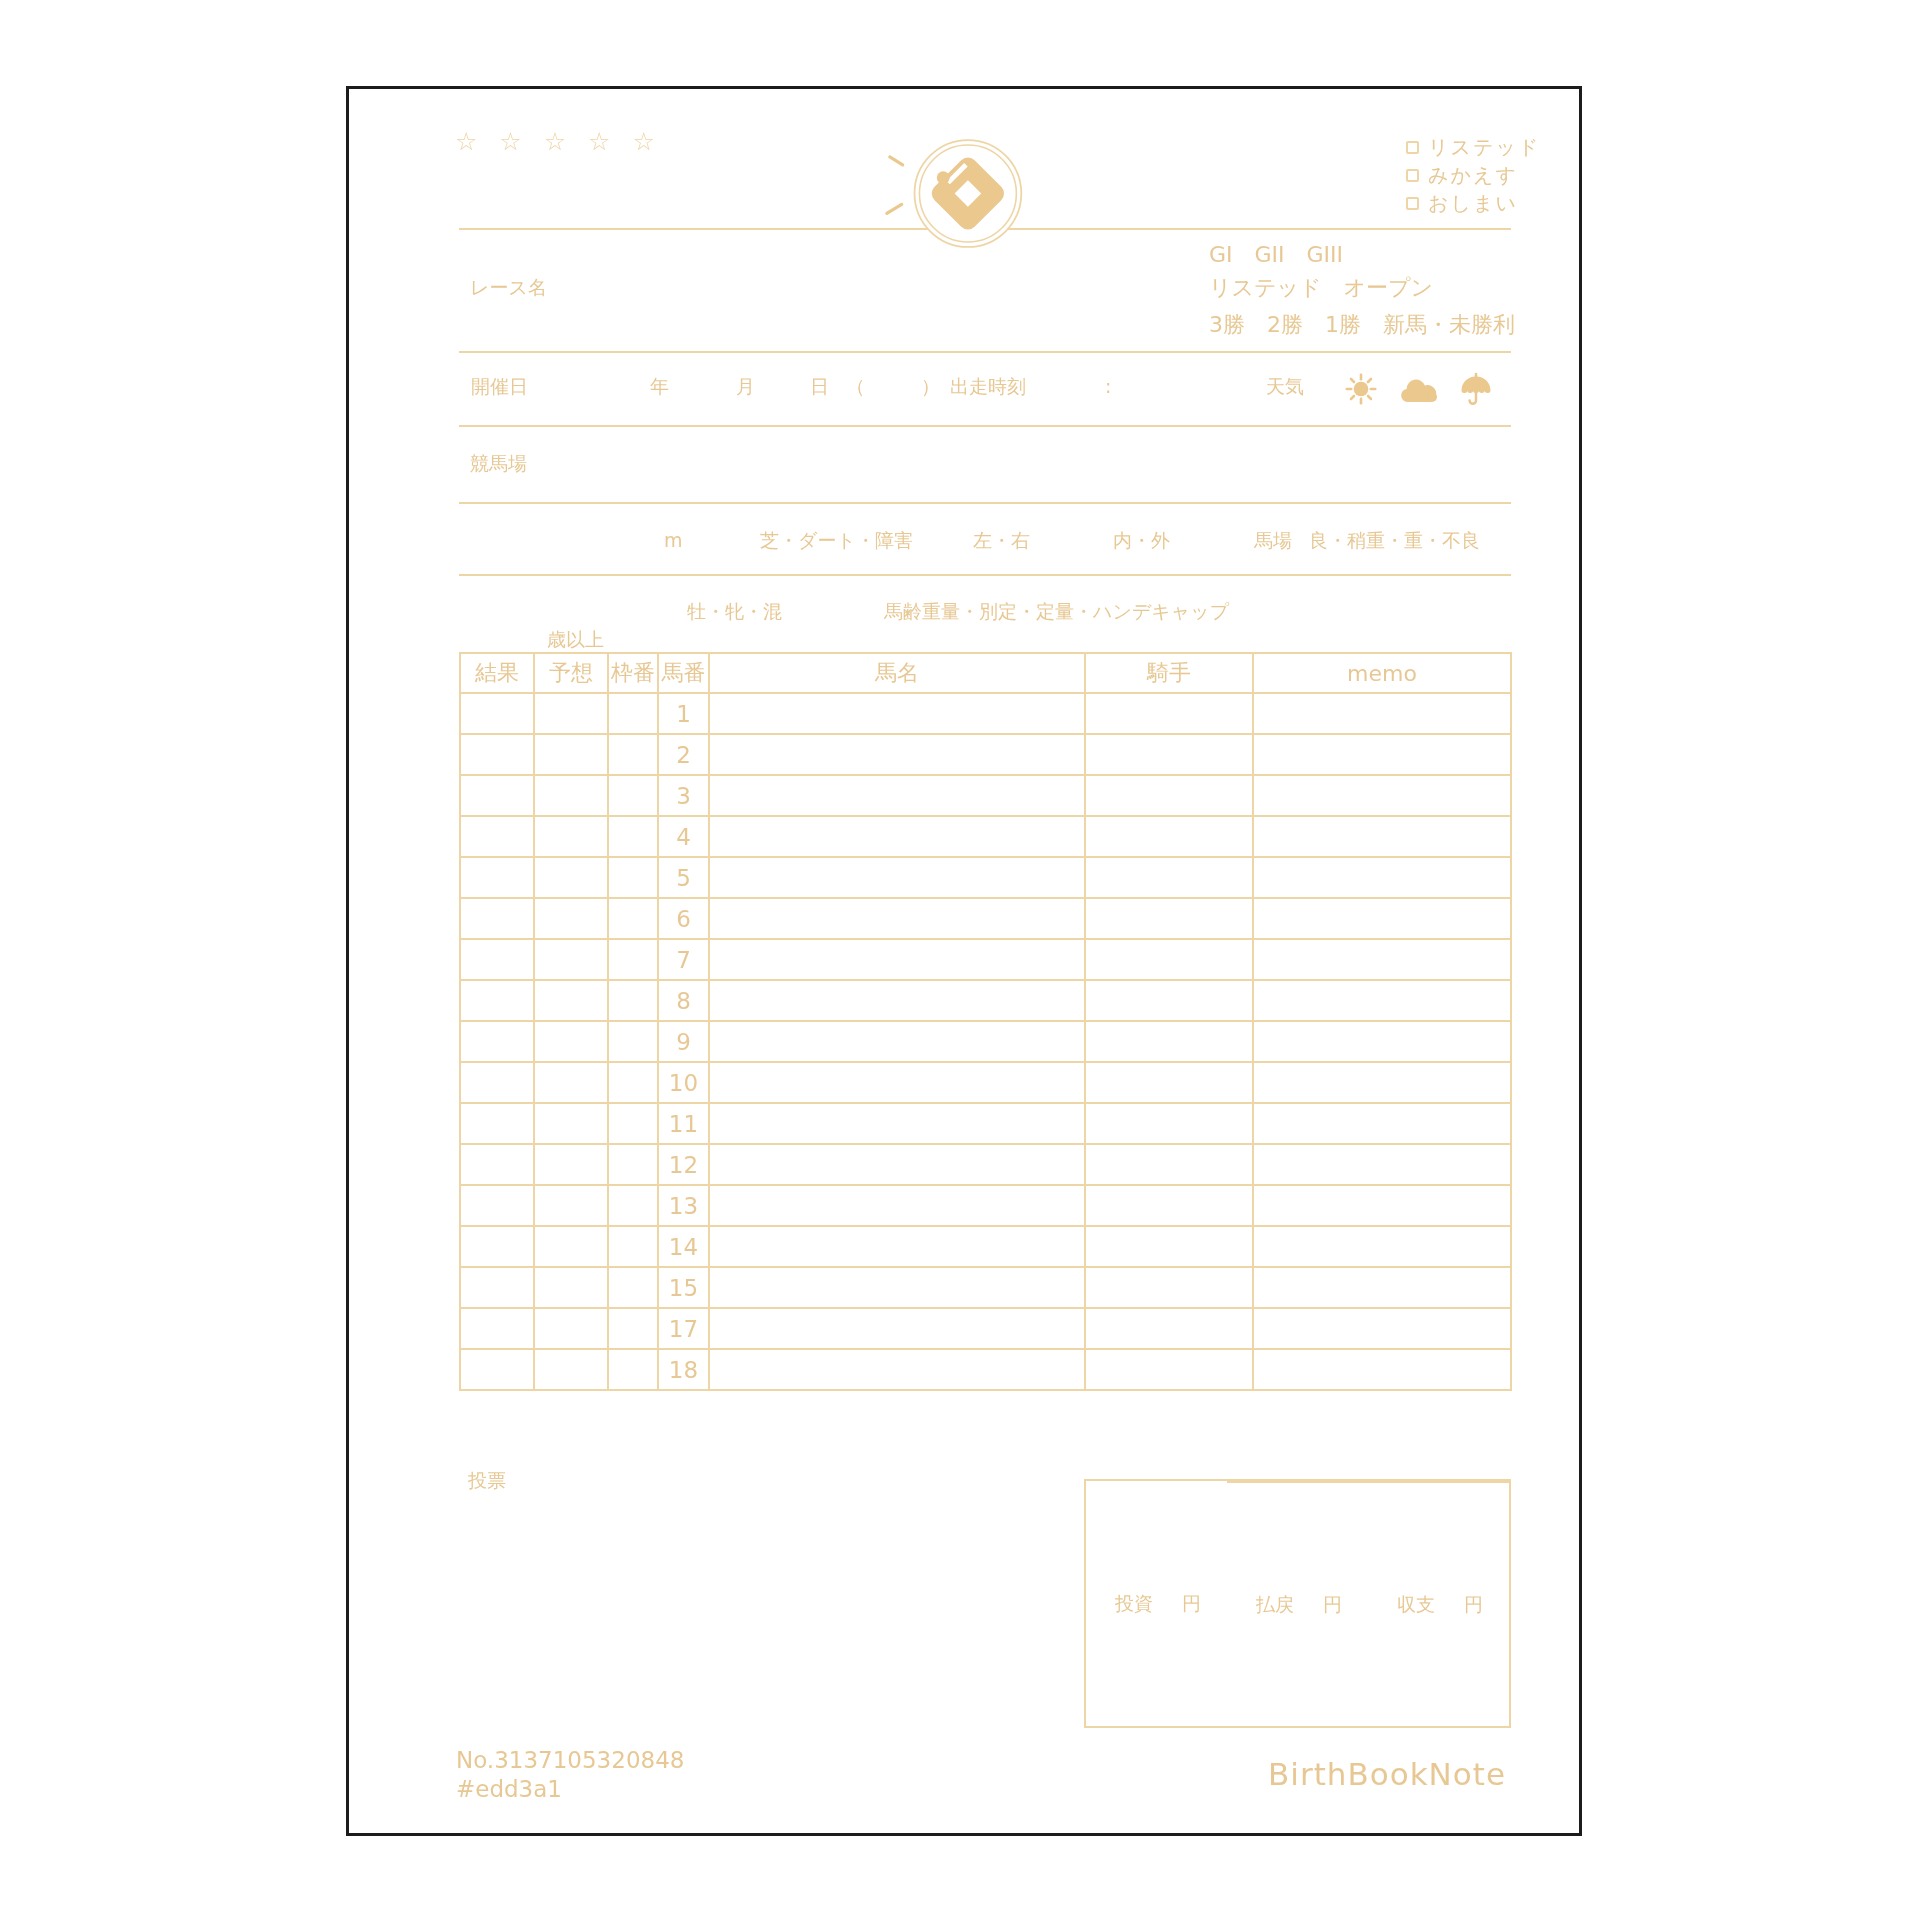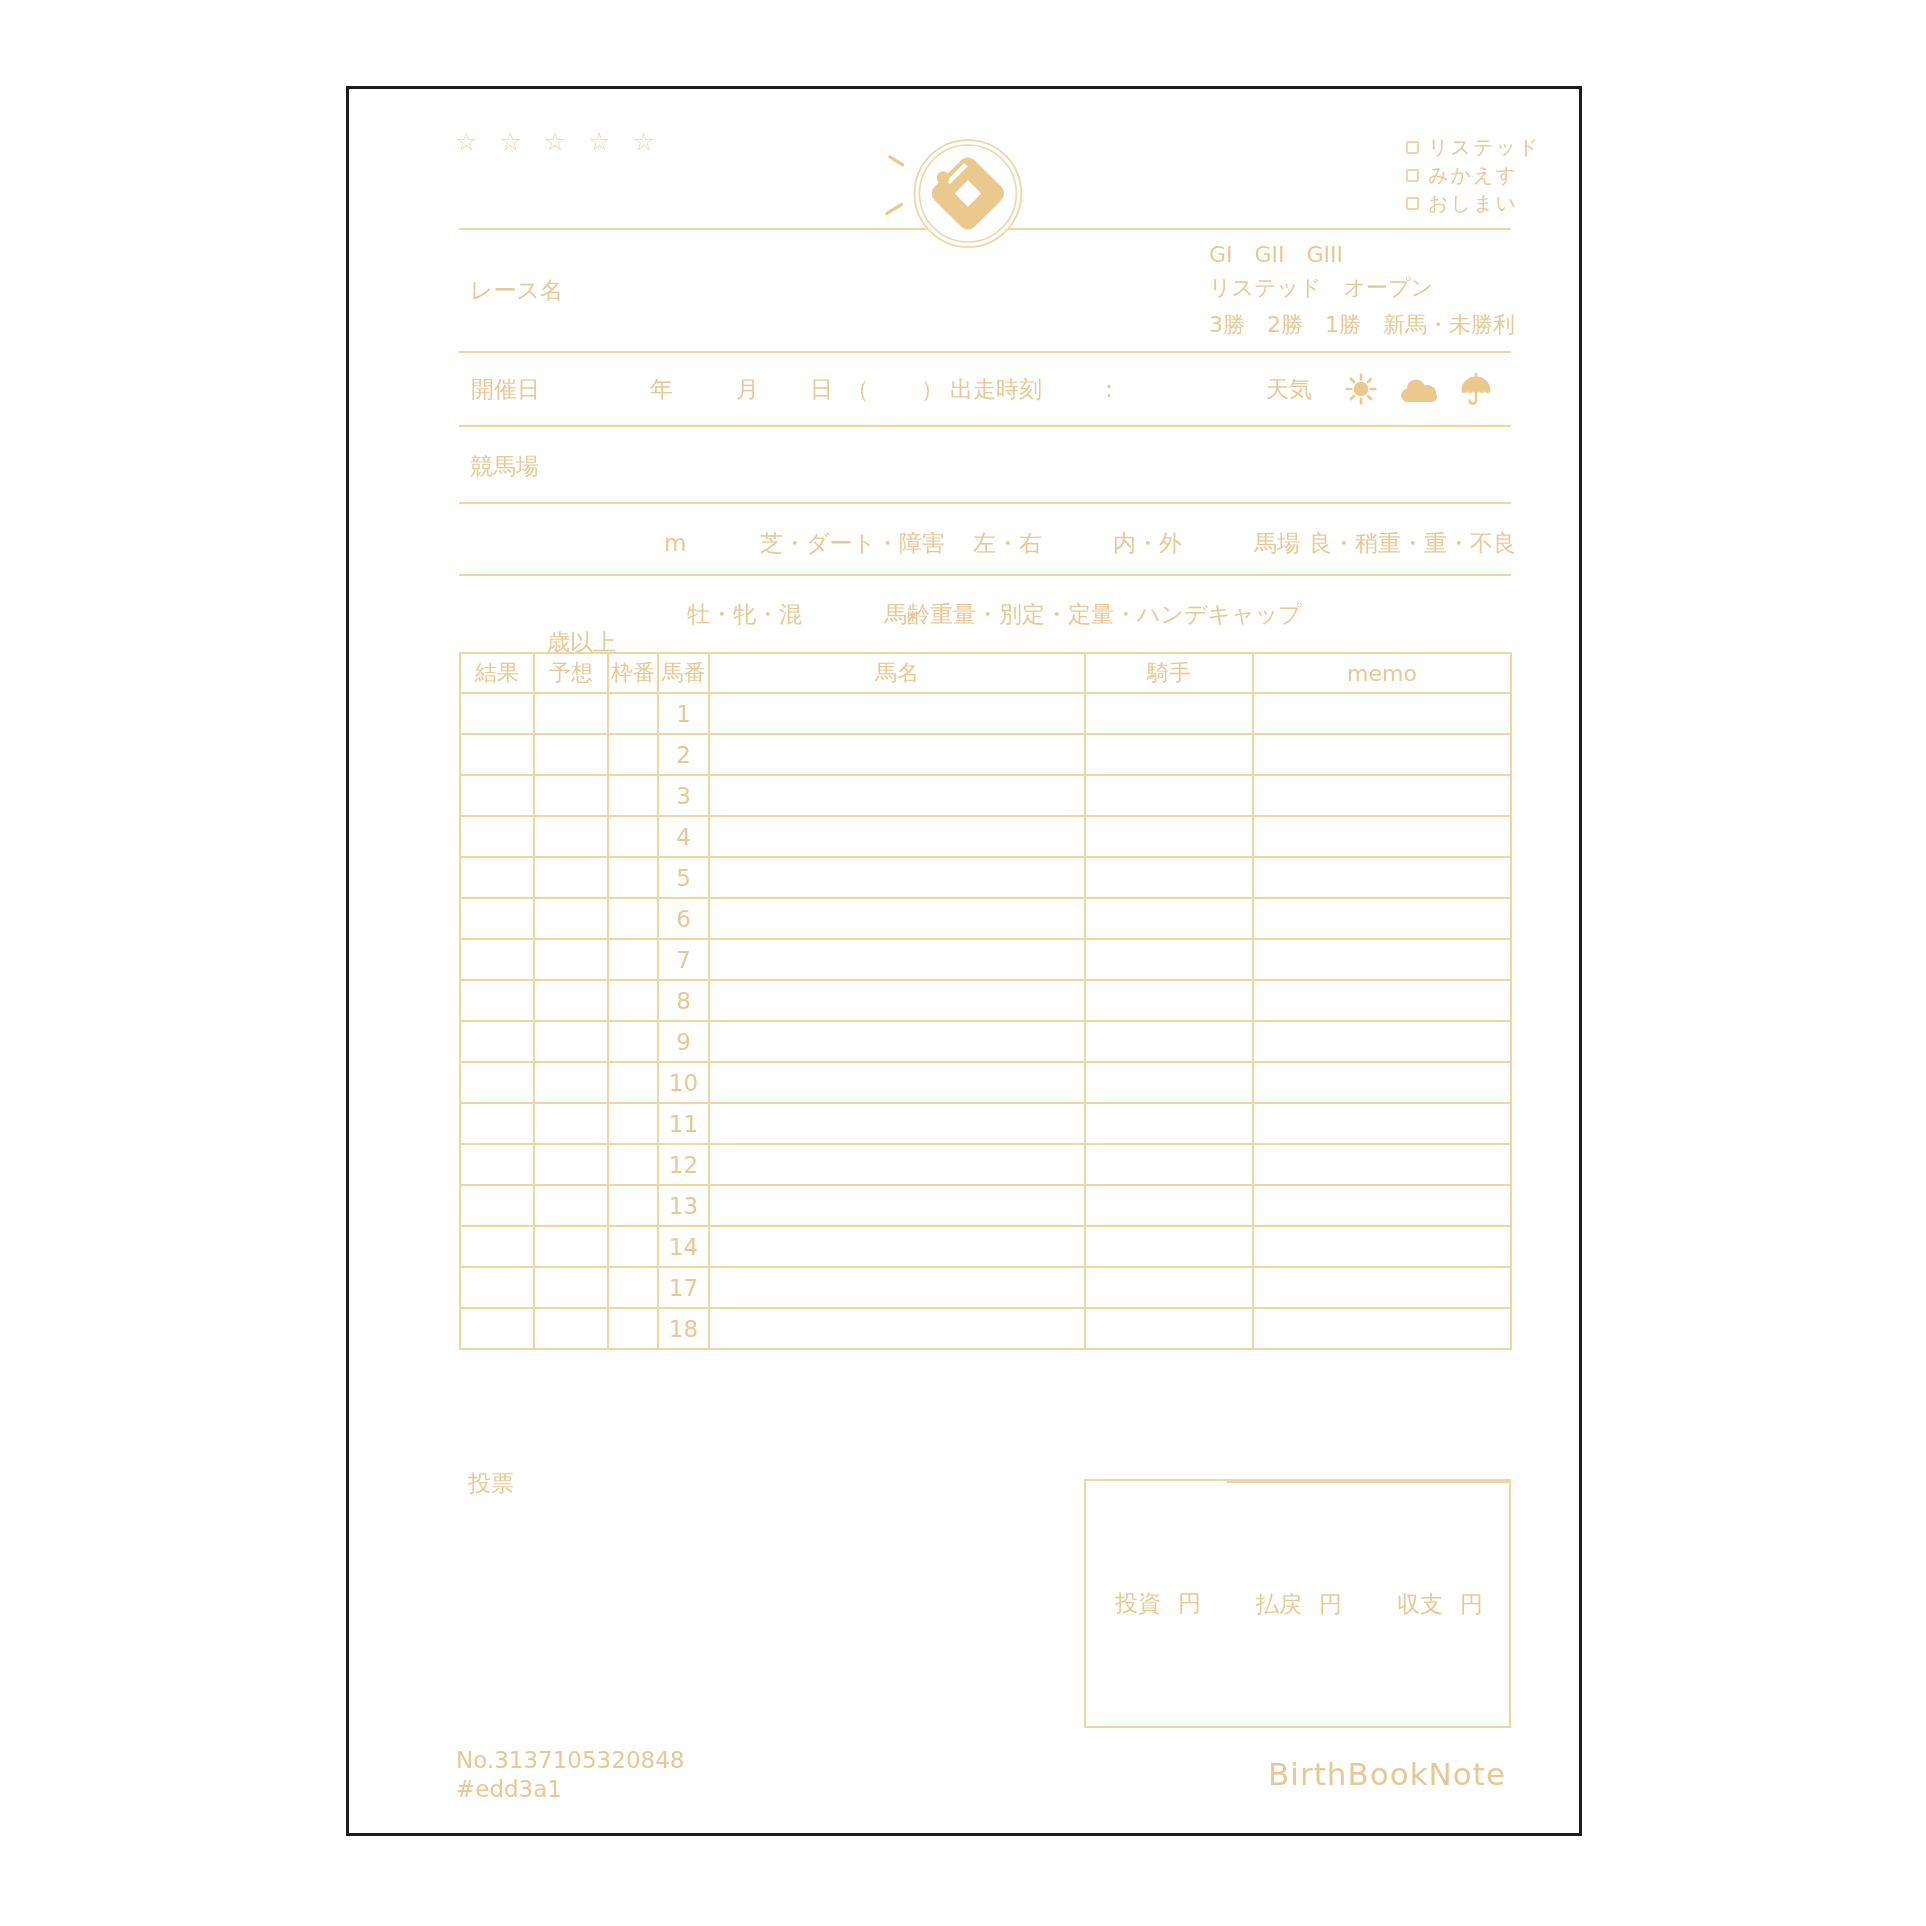"レース名" .txt { font-size: 23px -> 19px }
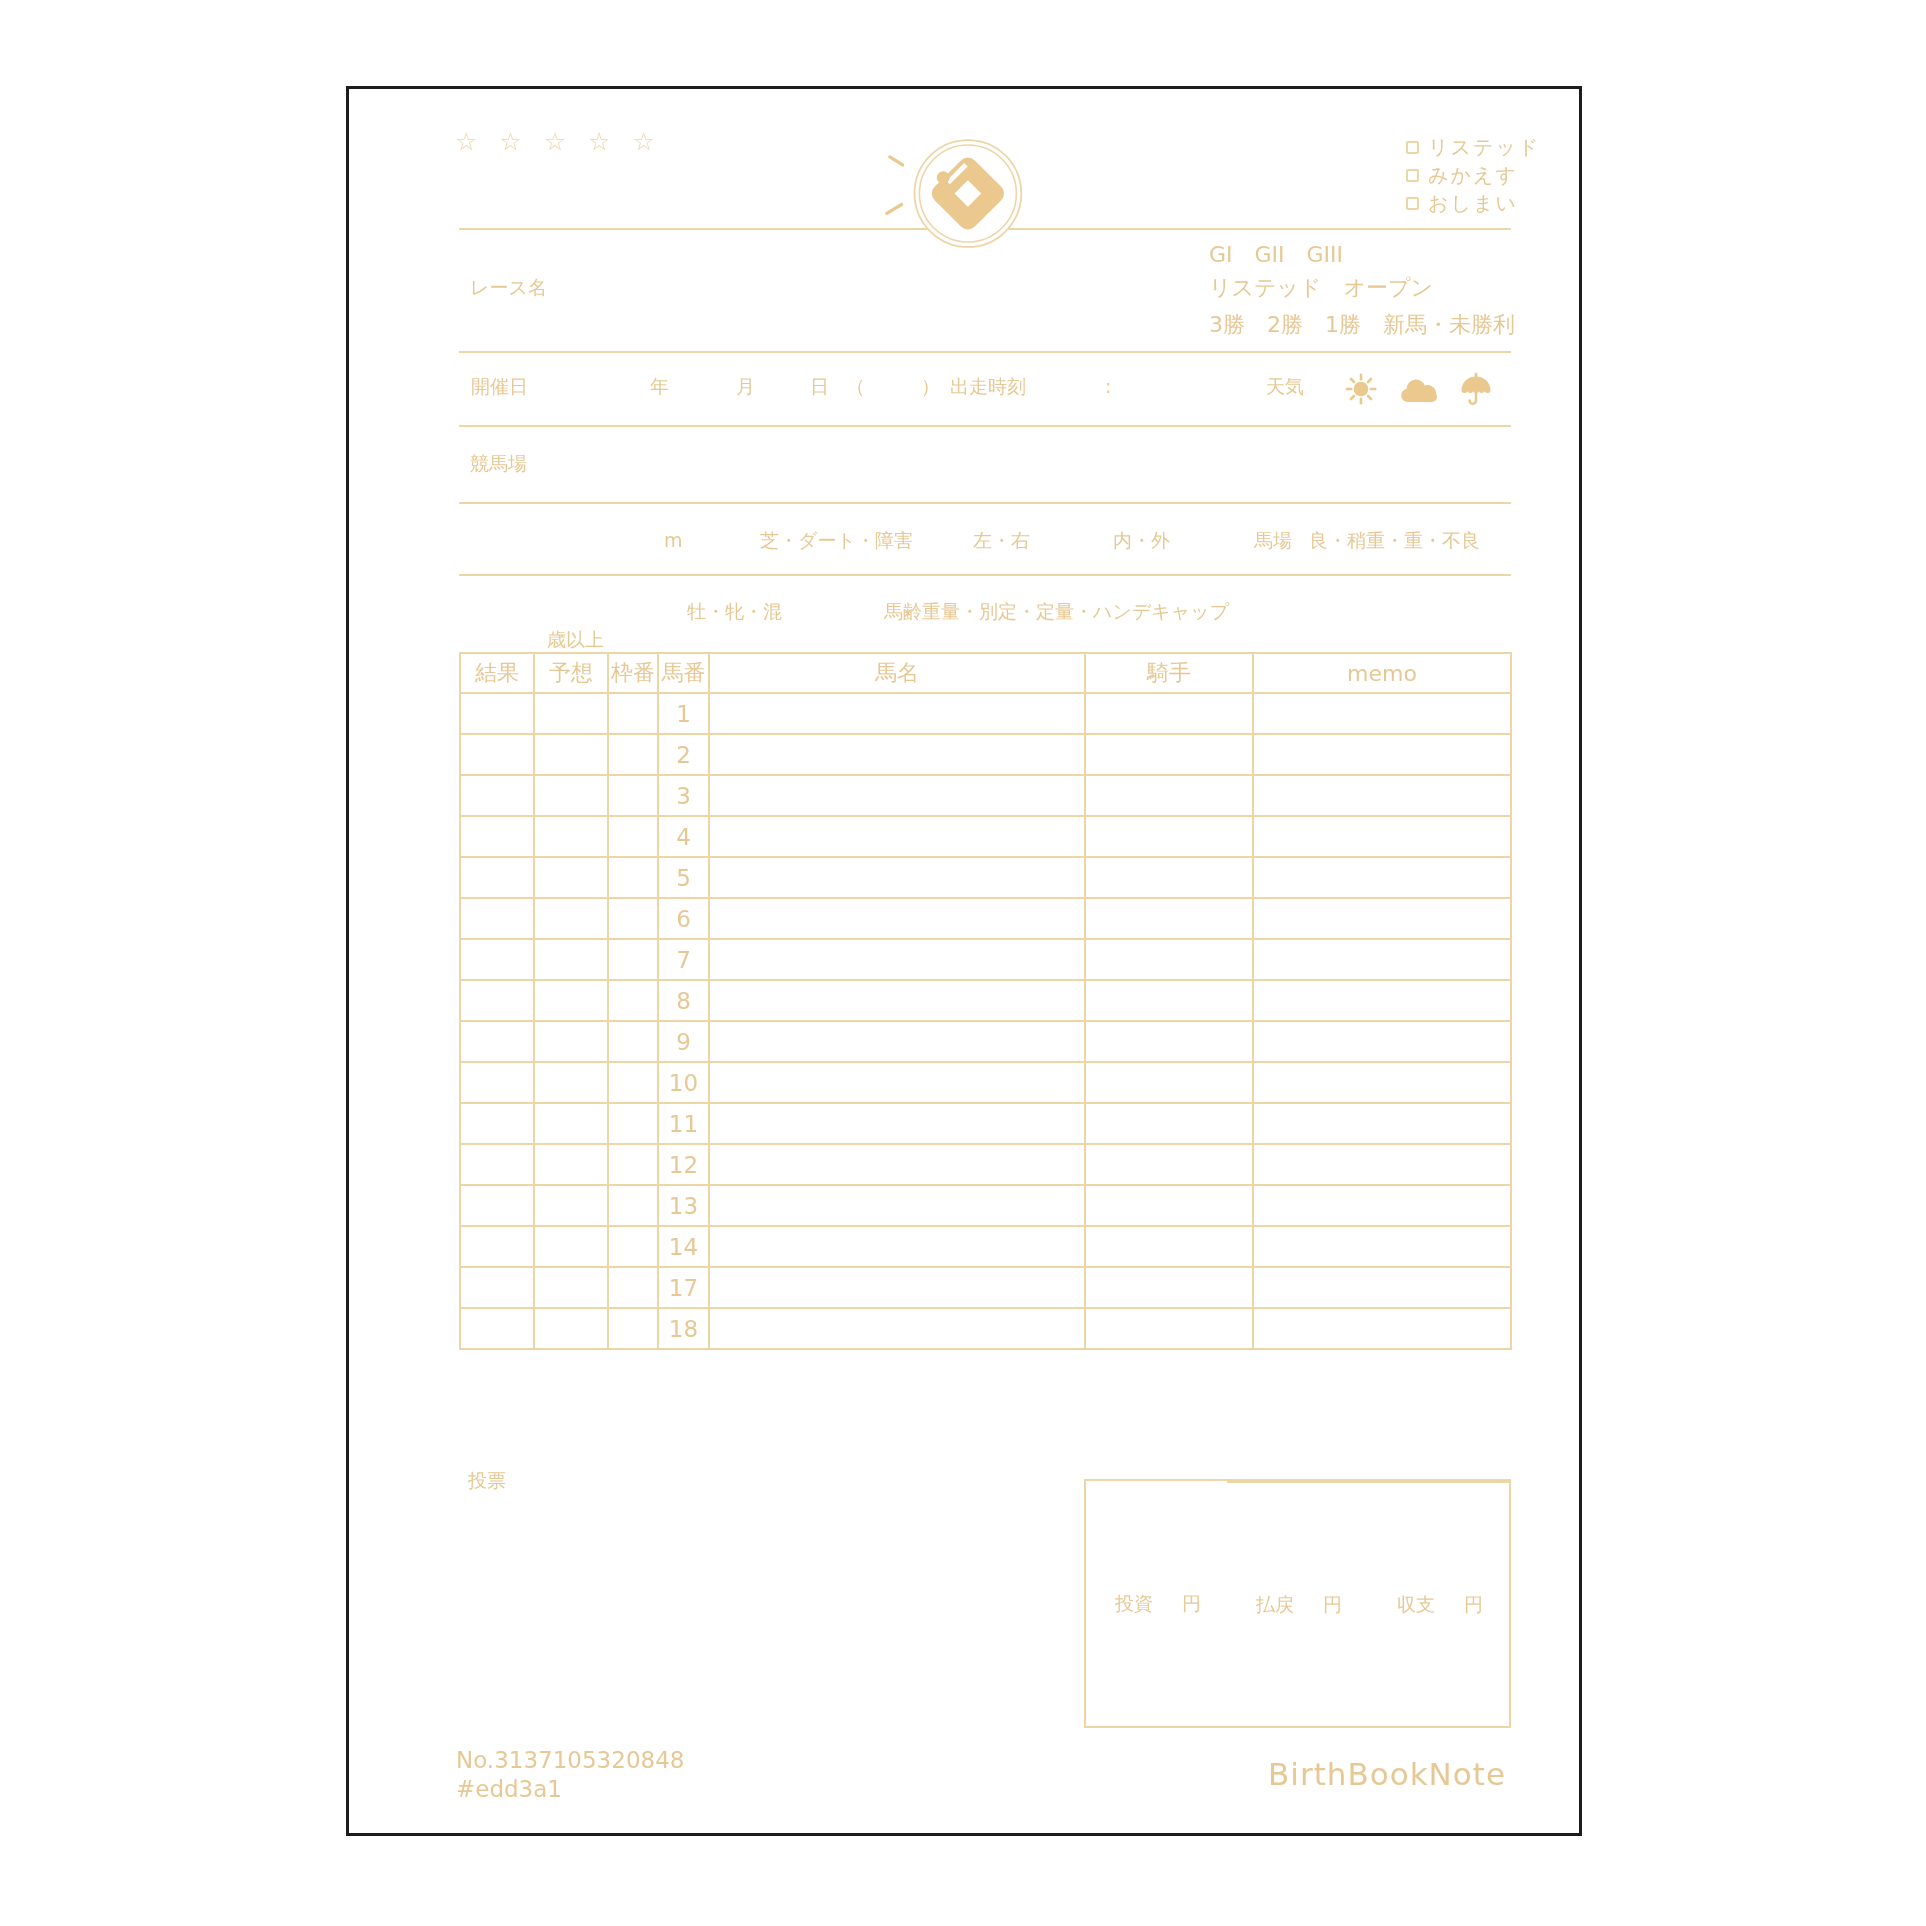"15" tr { html: none -> <tr> <td></td> <td></td> <td></td> <td>15</td> <td></td> <td></td> <td></td> </tr> }
